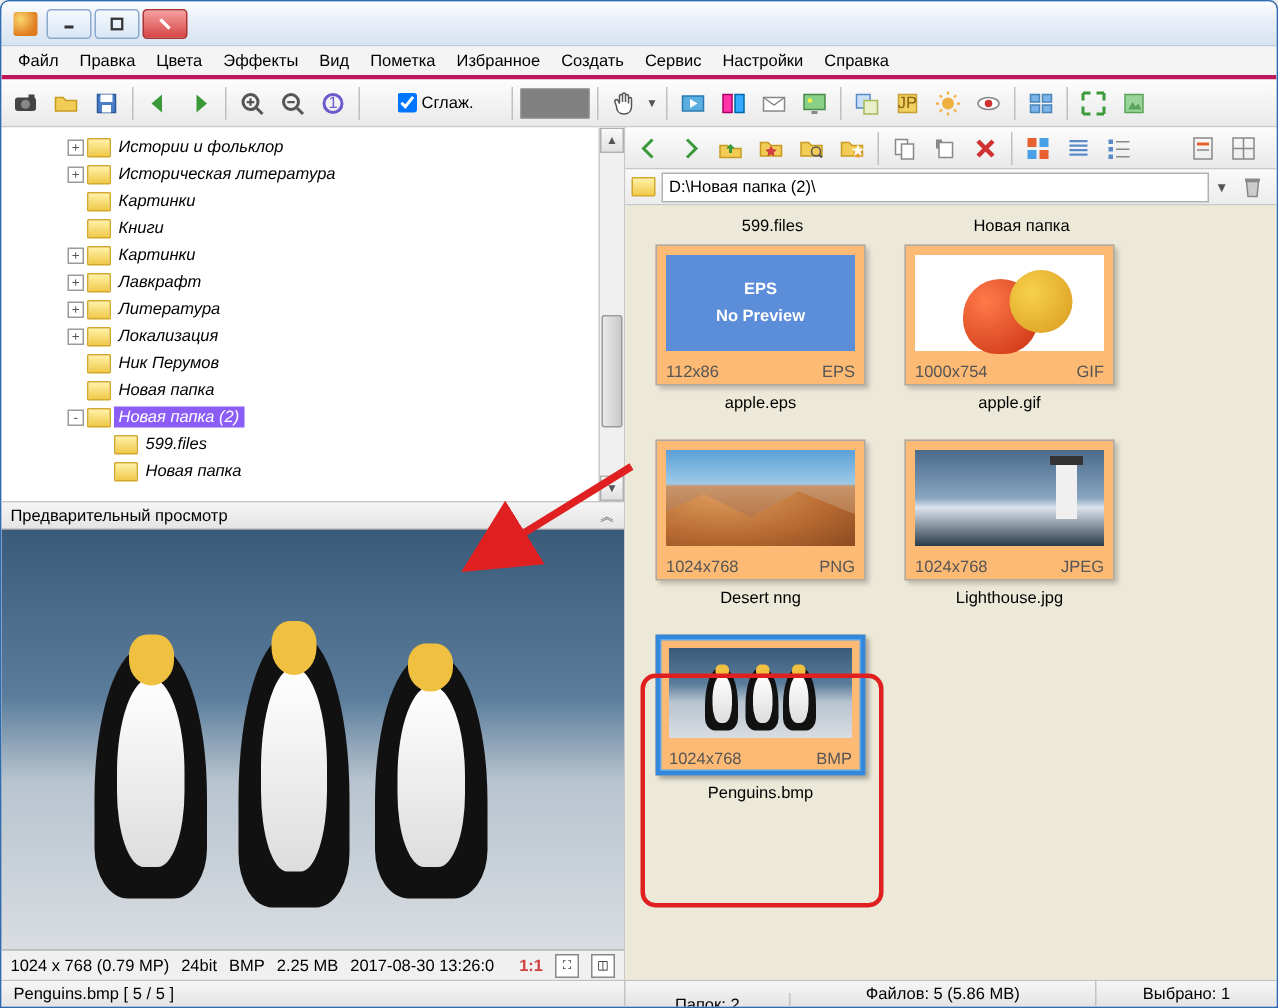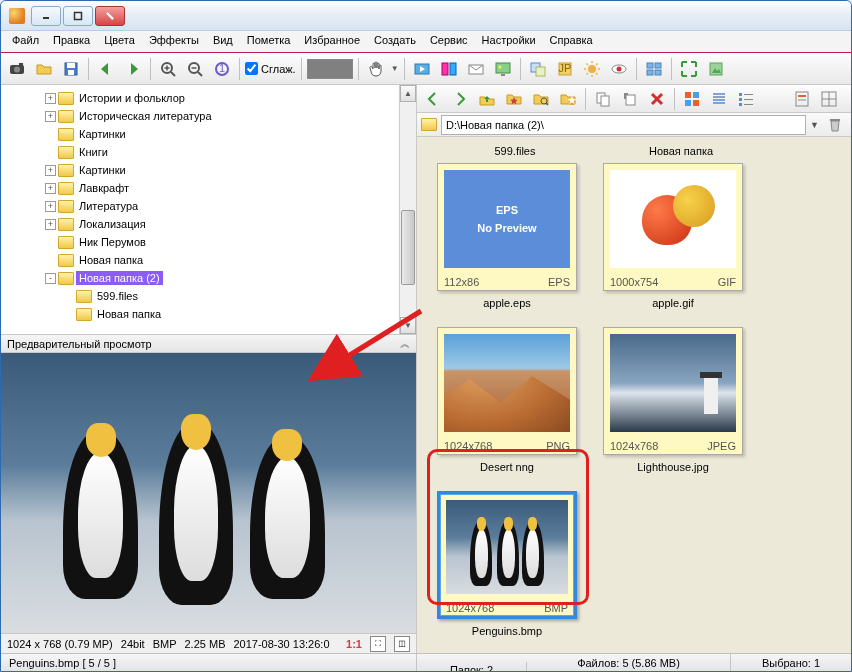"Файл" .menubar { align-items: none -> center; border-bottom: 1px solid #be185d -> 3px solid #be185d }
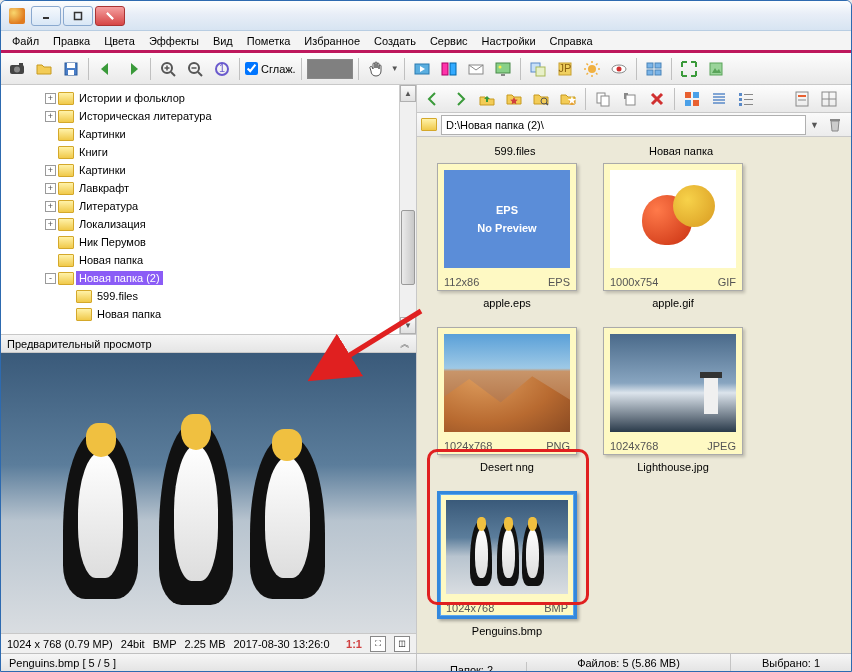"Сглаж." .smooth-chk { margin: 0 0 -> 0 20px }
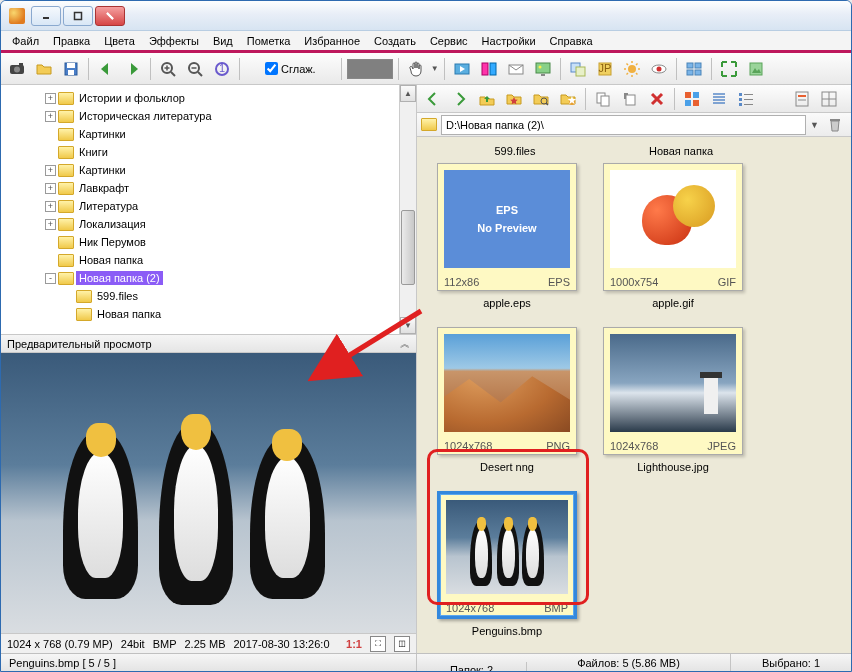"Истории и фольклор" .tree-node .label { font-style: none -> italic }
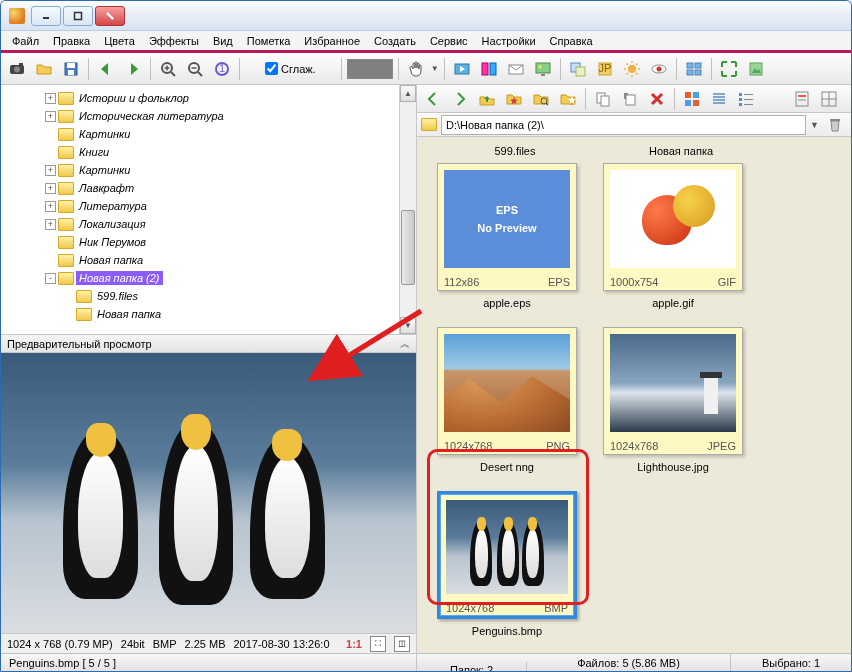"EPS" .thumb-frame { background: #fef9c3 -> #fdba74; height: 128px -> 94px }
